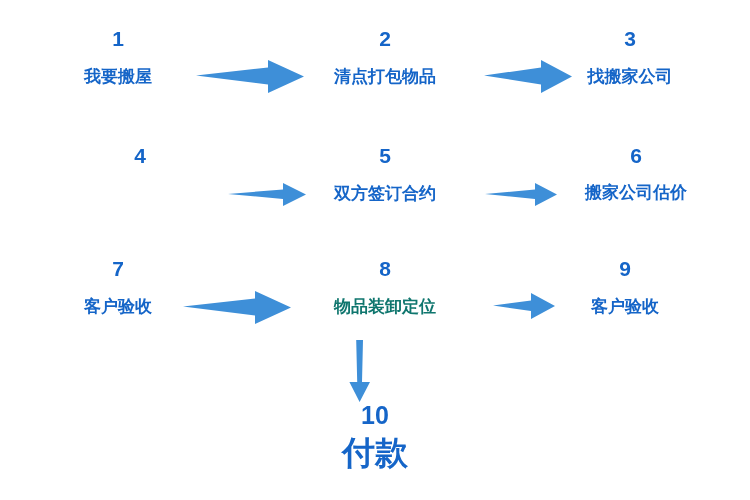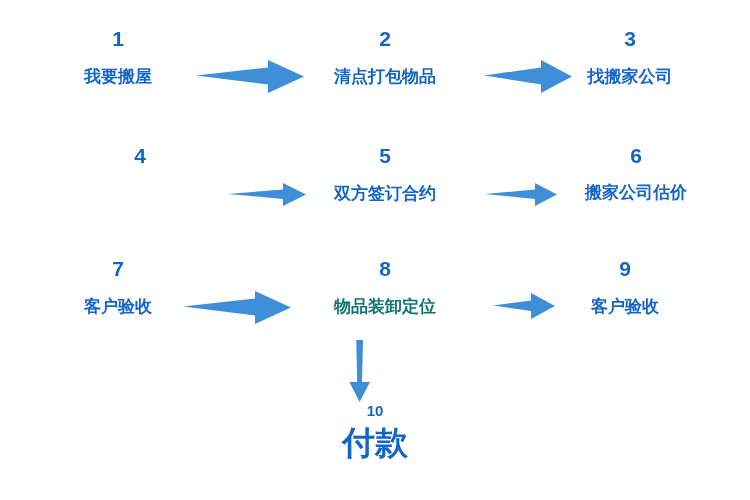"10" .node.big .num { font-size: 15px -> 25px }
